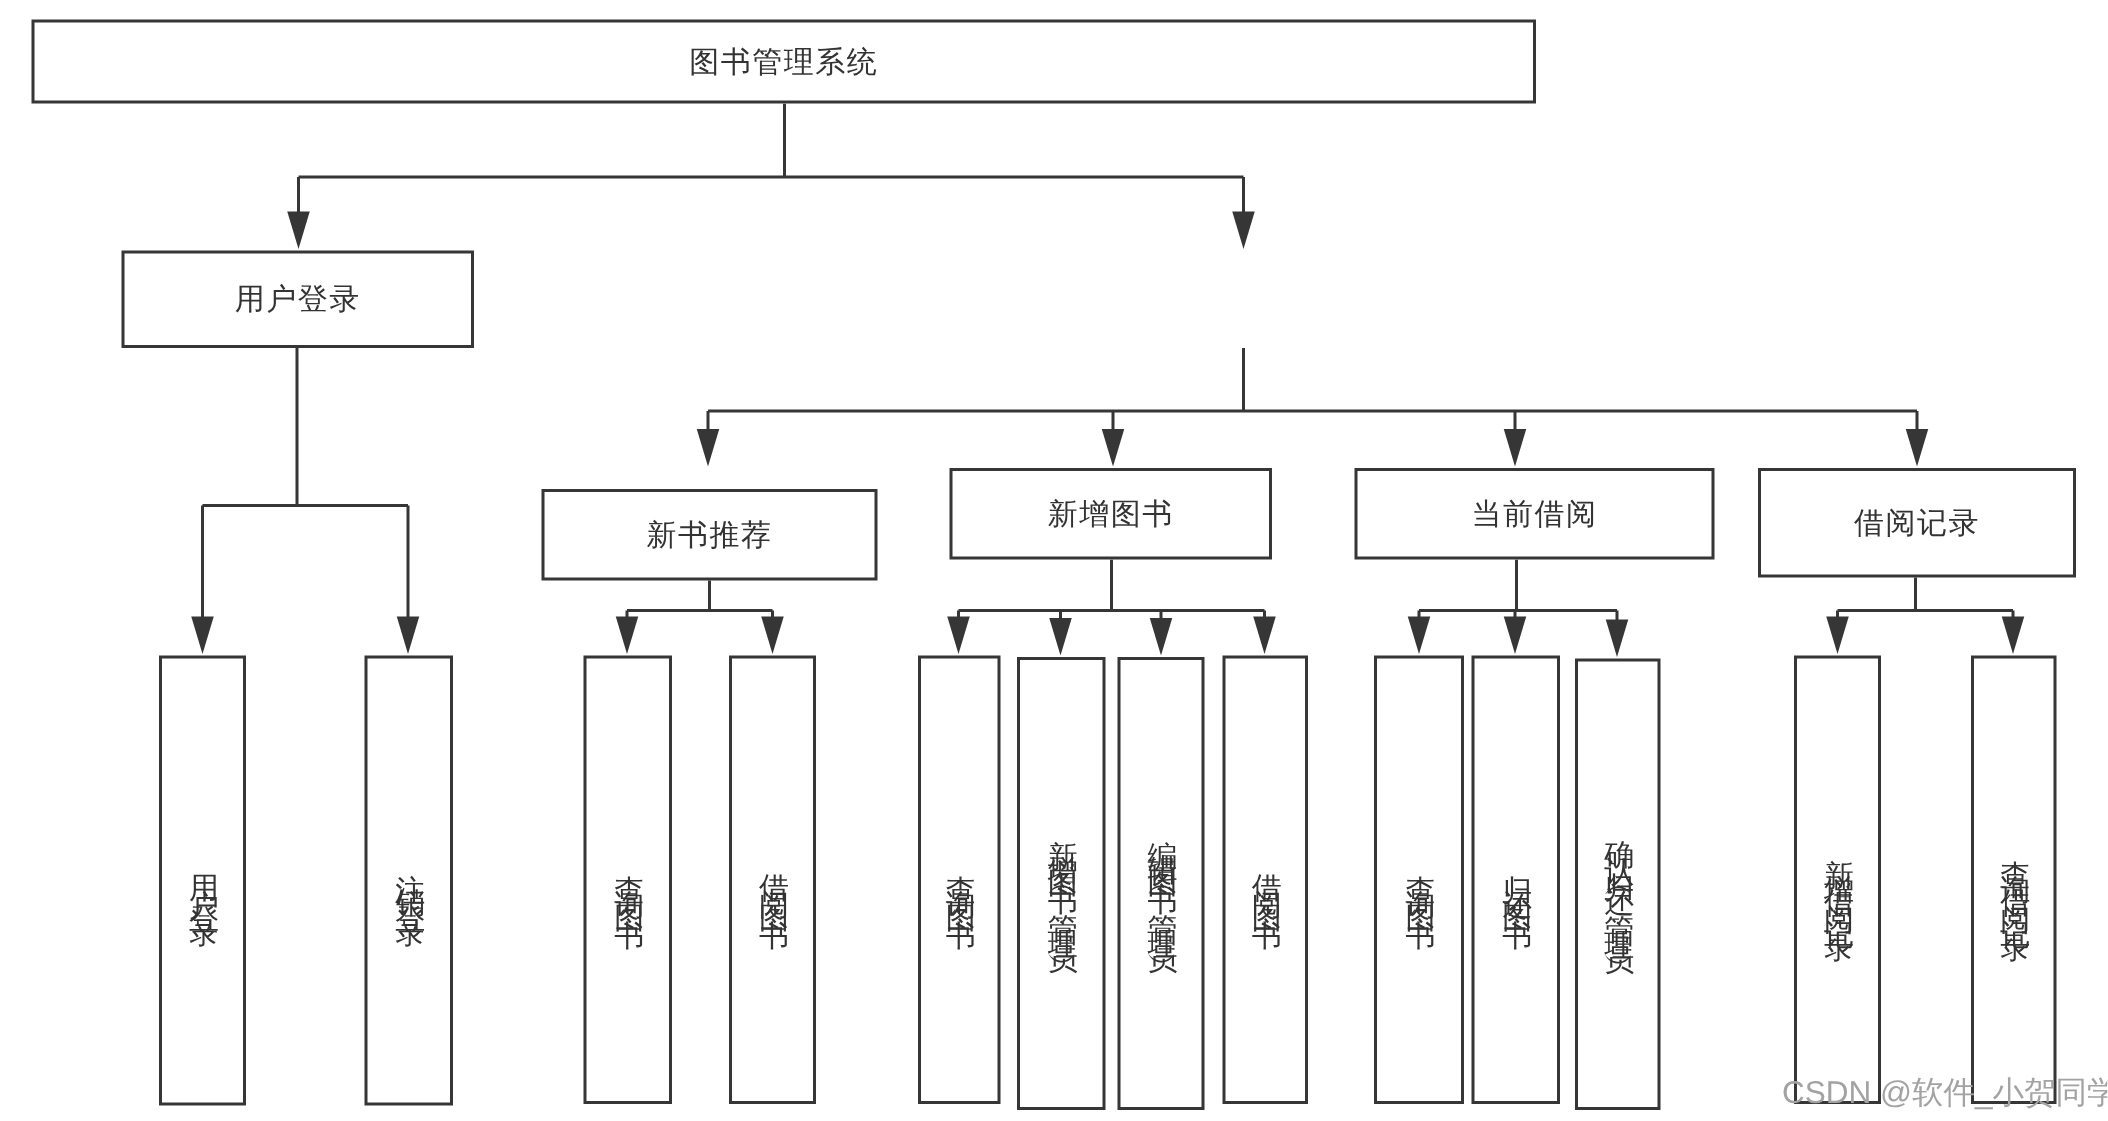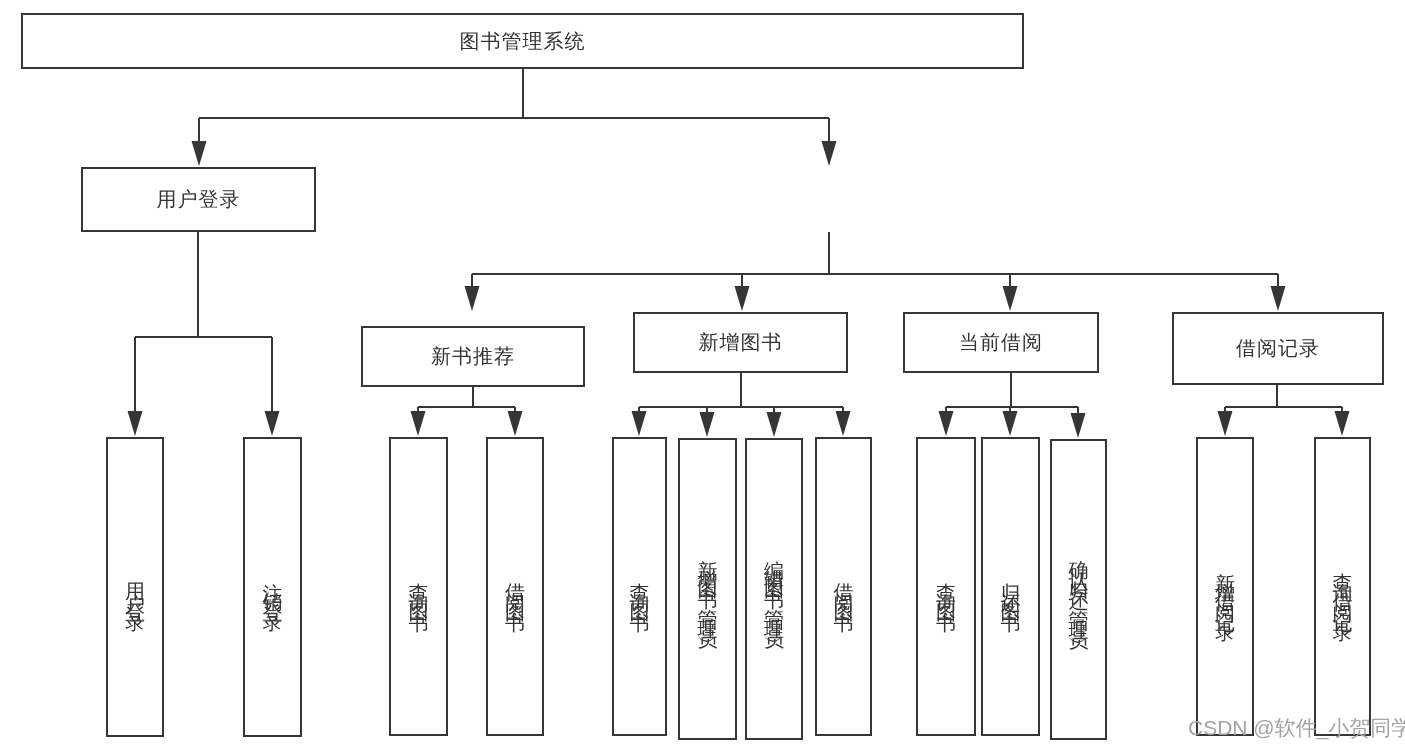"当前借阅" div.hbox { width: 196px -> 240px }
